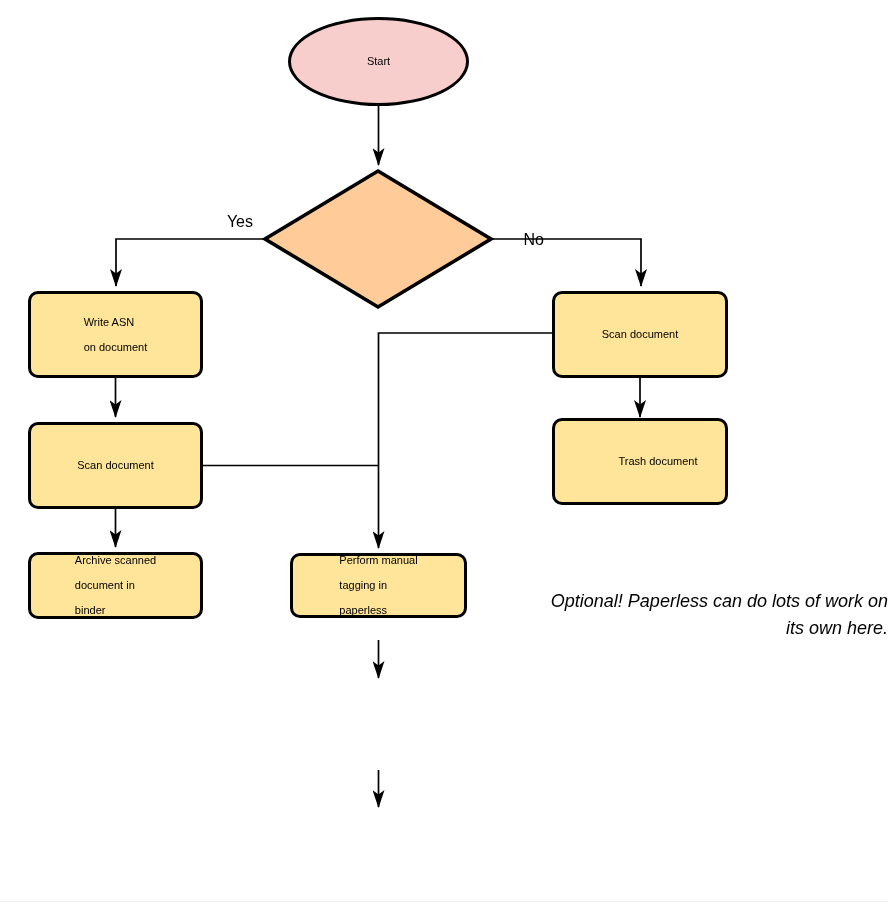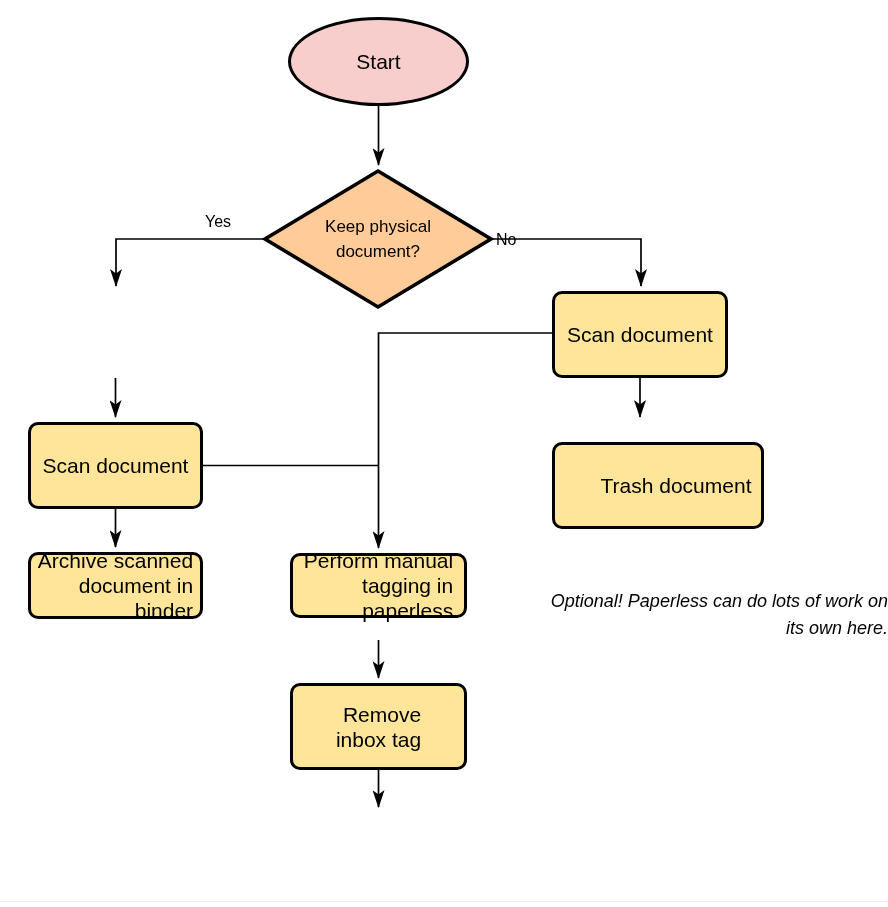"Start" .node { font-size: 21px -> 11px; text-align: right -> left }
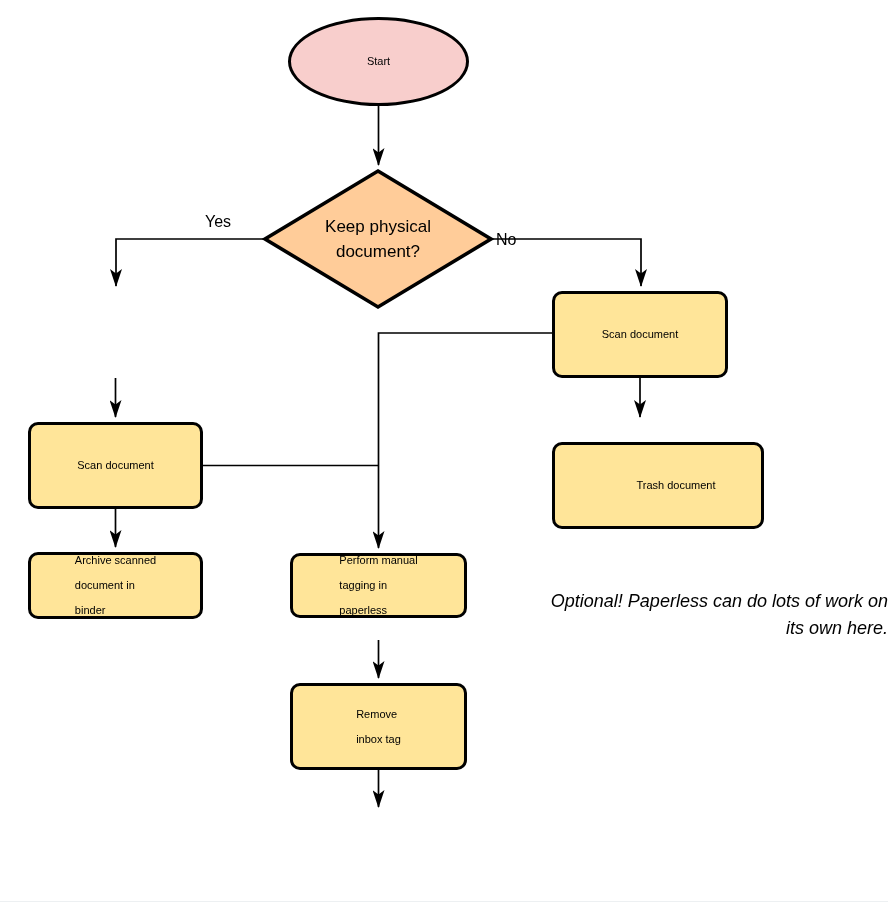"Yes" .edge-label { text-align: left -> right }
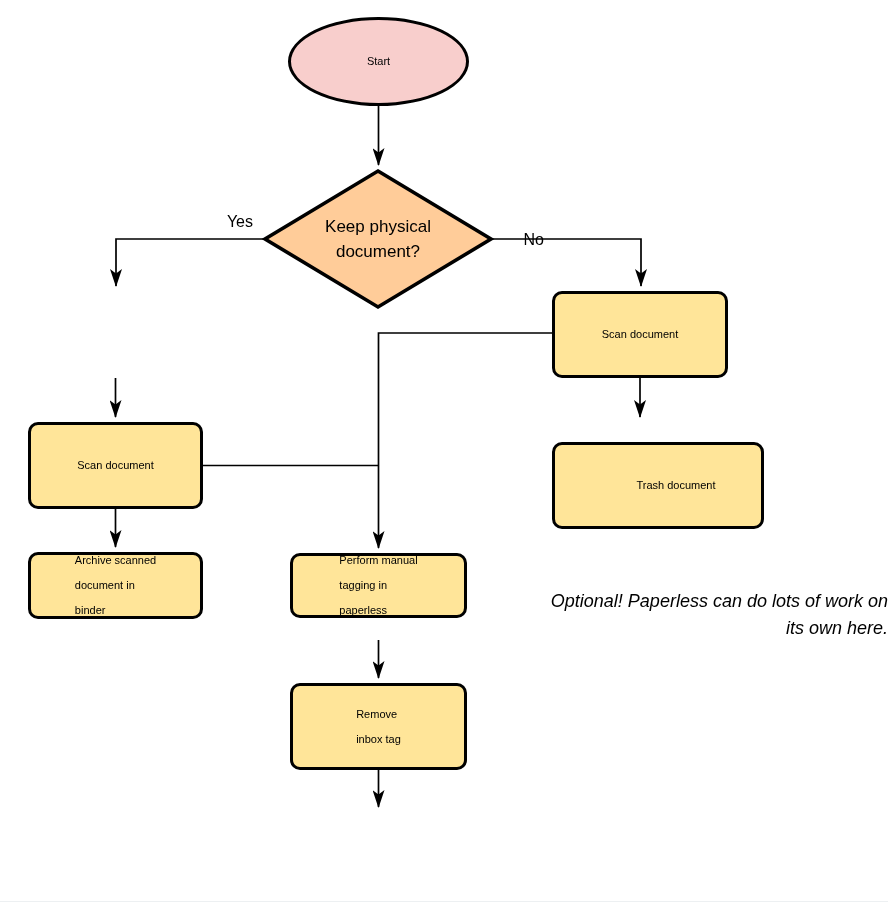"Keep physical" div.decision-label { html: <div> <span>Keep physical document?</span> </div> -> none }
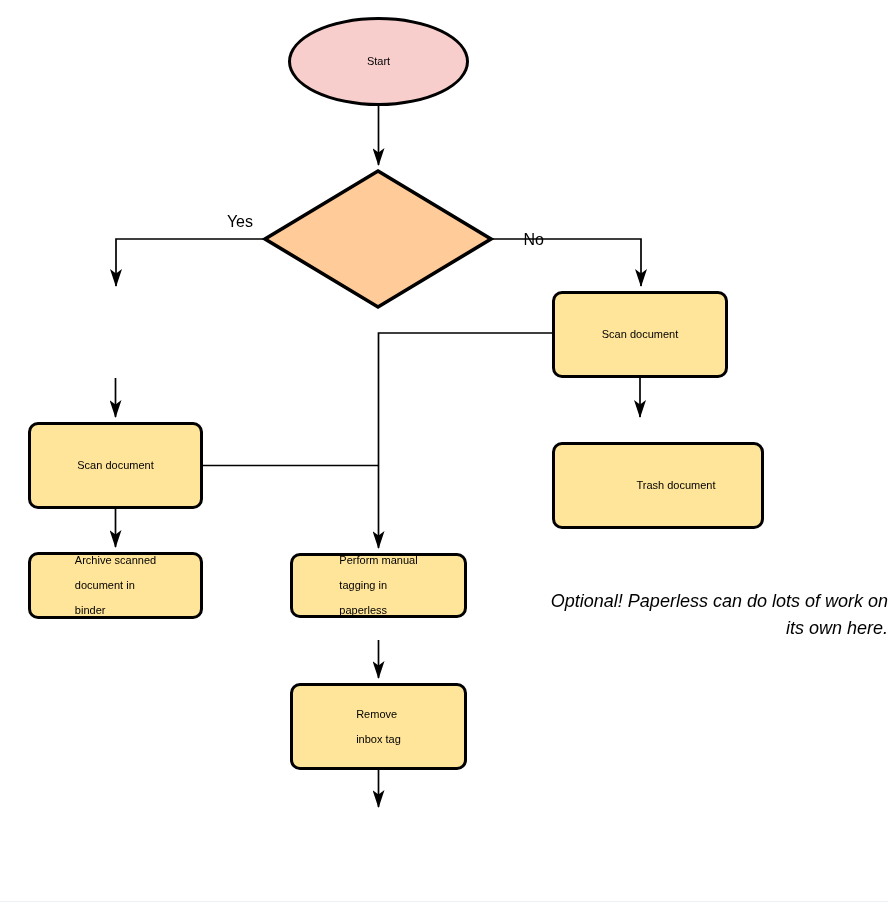"Write ASN" div.node { html: none -> <div> <span>Write ASN on document</span> </div> }
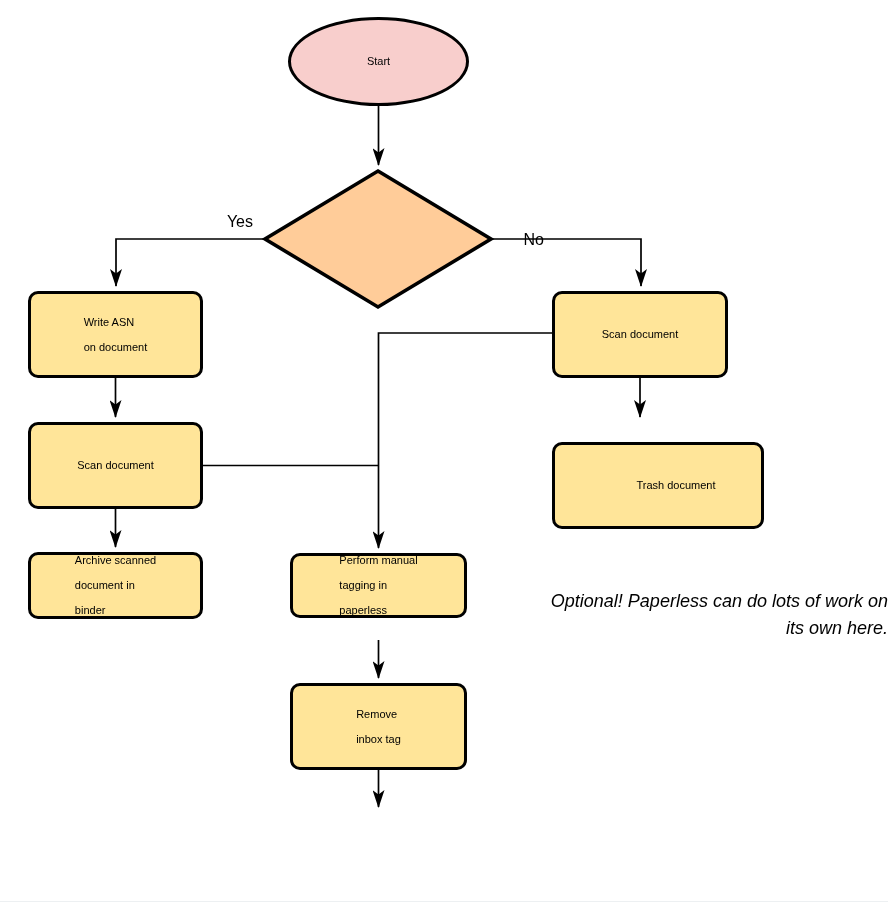"Trash document" div.node { top: 442px -> 418px; width: 212px -> 176px }
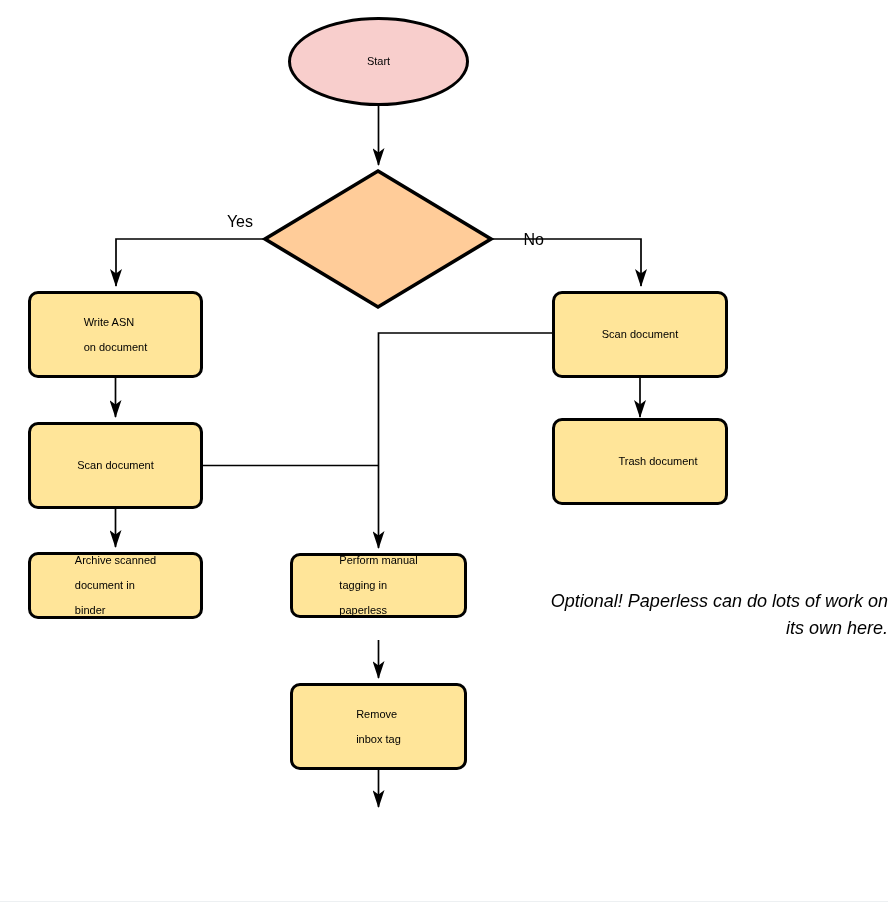"Remove" div.node { html: <div> <span>Remove inbox tag</span> </div> -> none }
